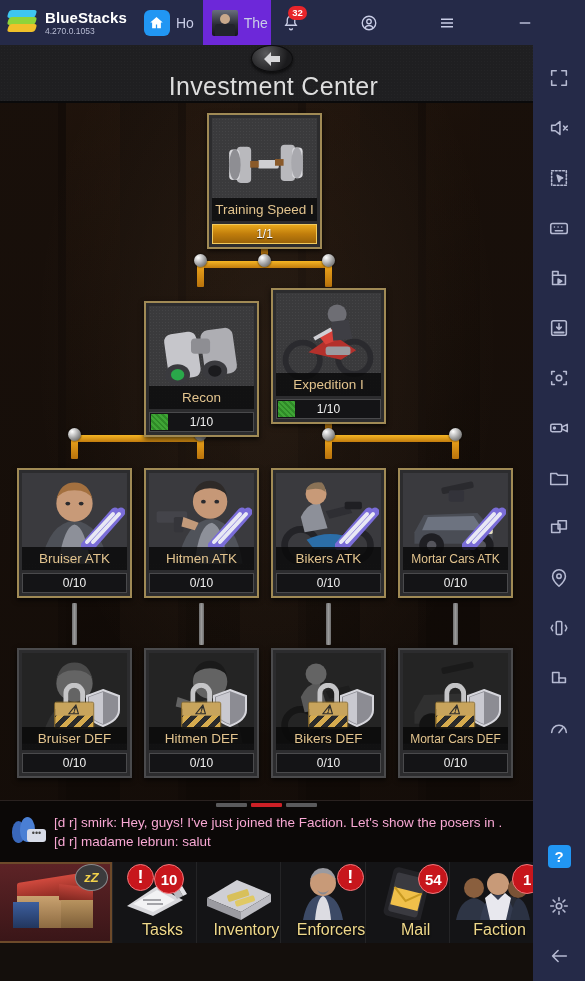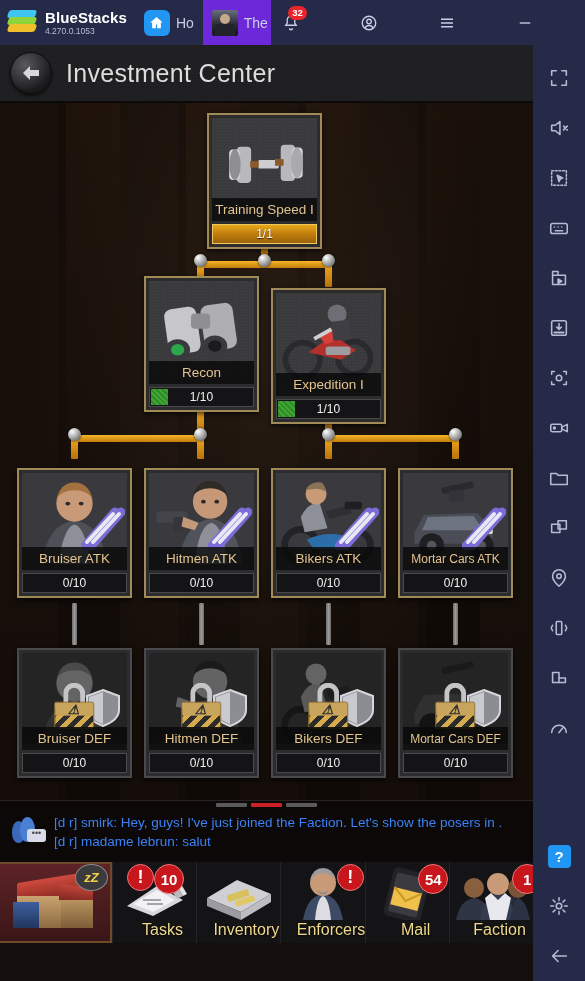"Investment Center" .hdr { flex-direction: none -> column }
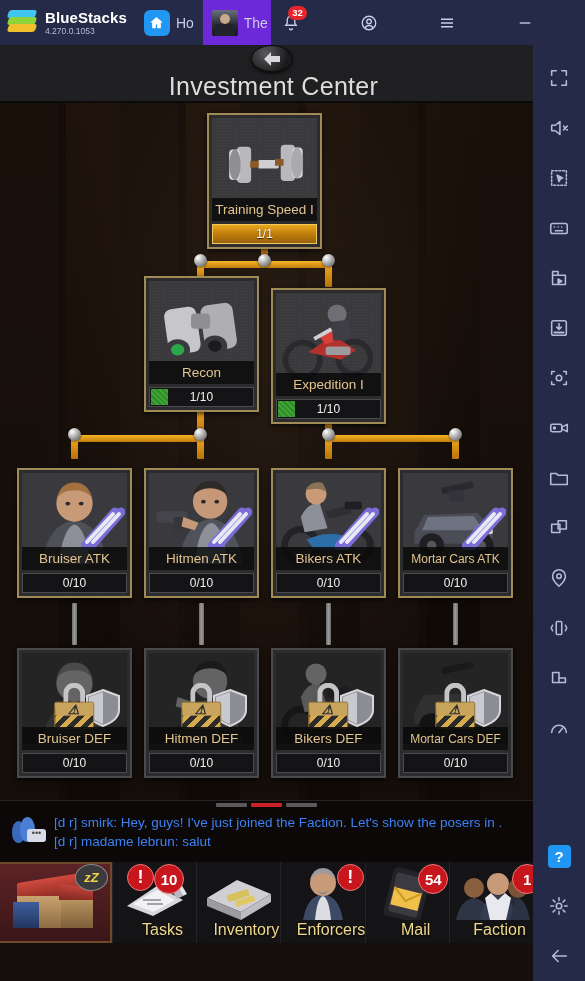"Recon" div.node { top: 173px -> 198px }
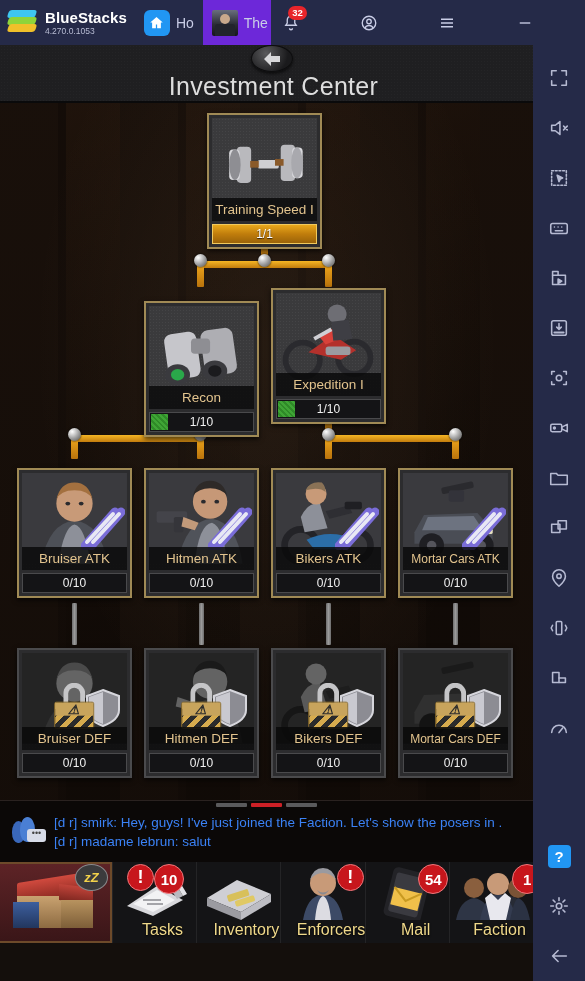"[d r] smirk: Hey, guys!" .chat-lines div { color: #3b82f6 -> #f9a8d4 }
